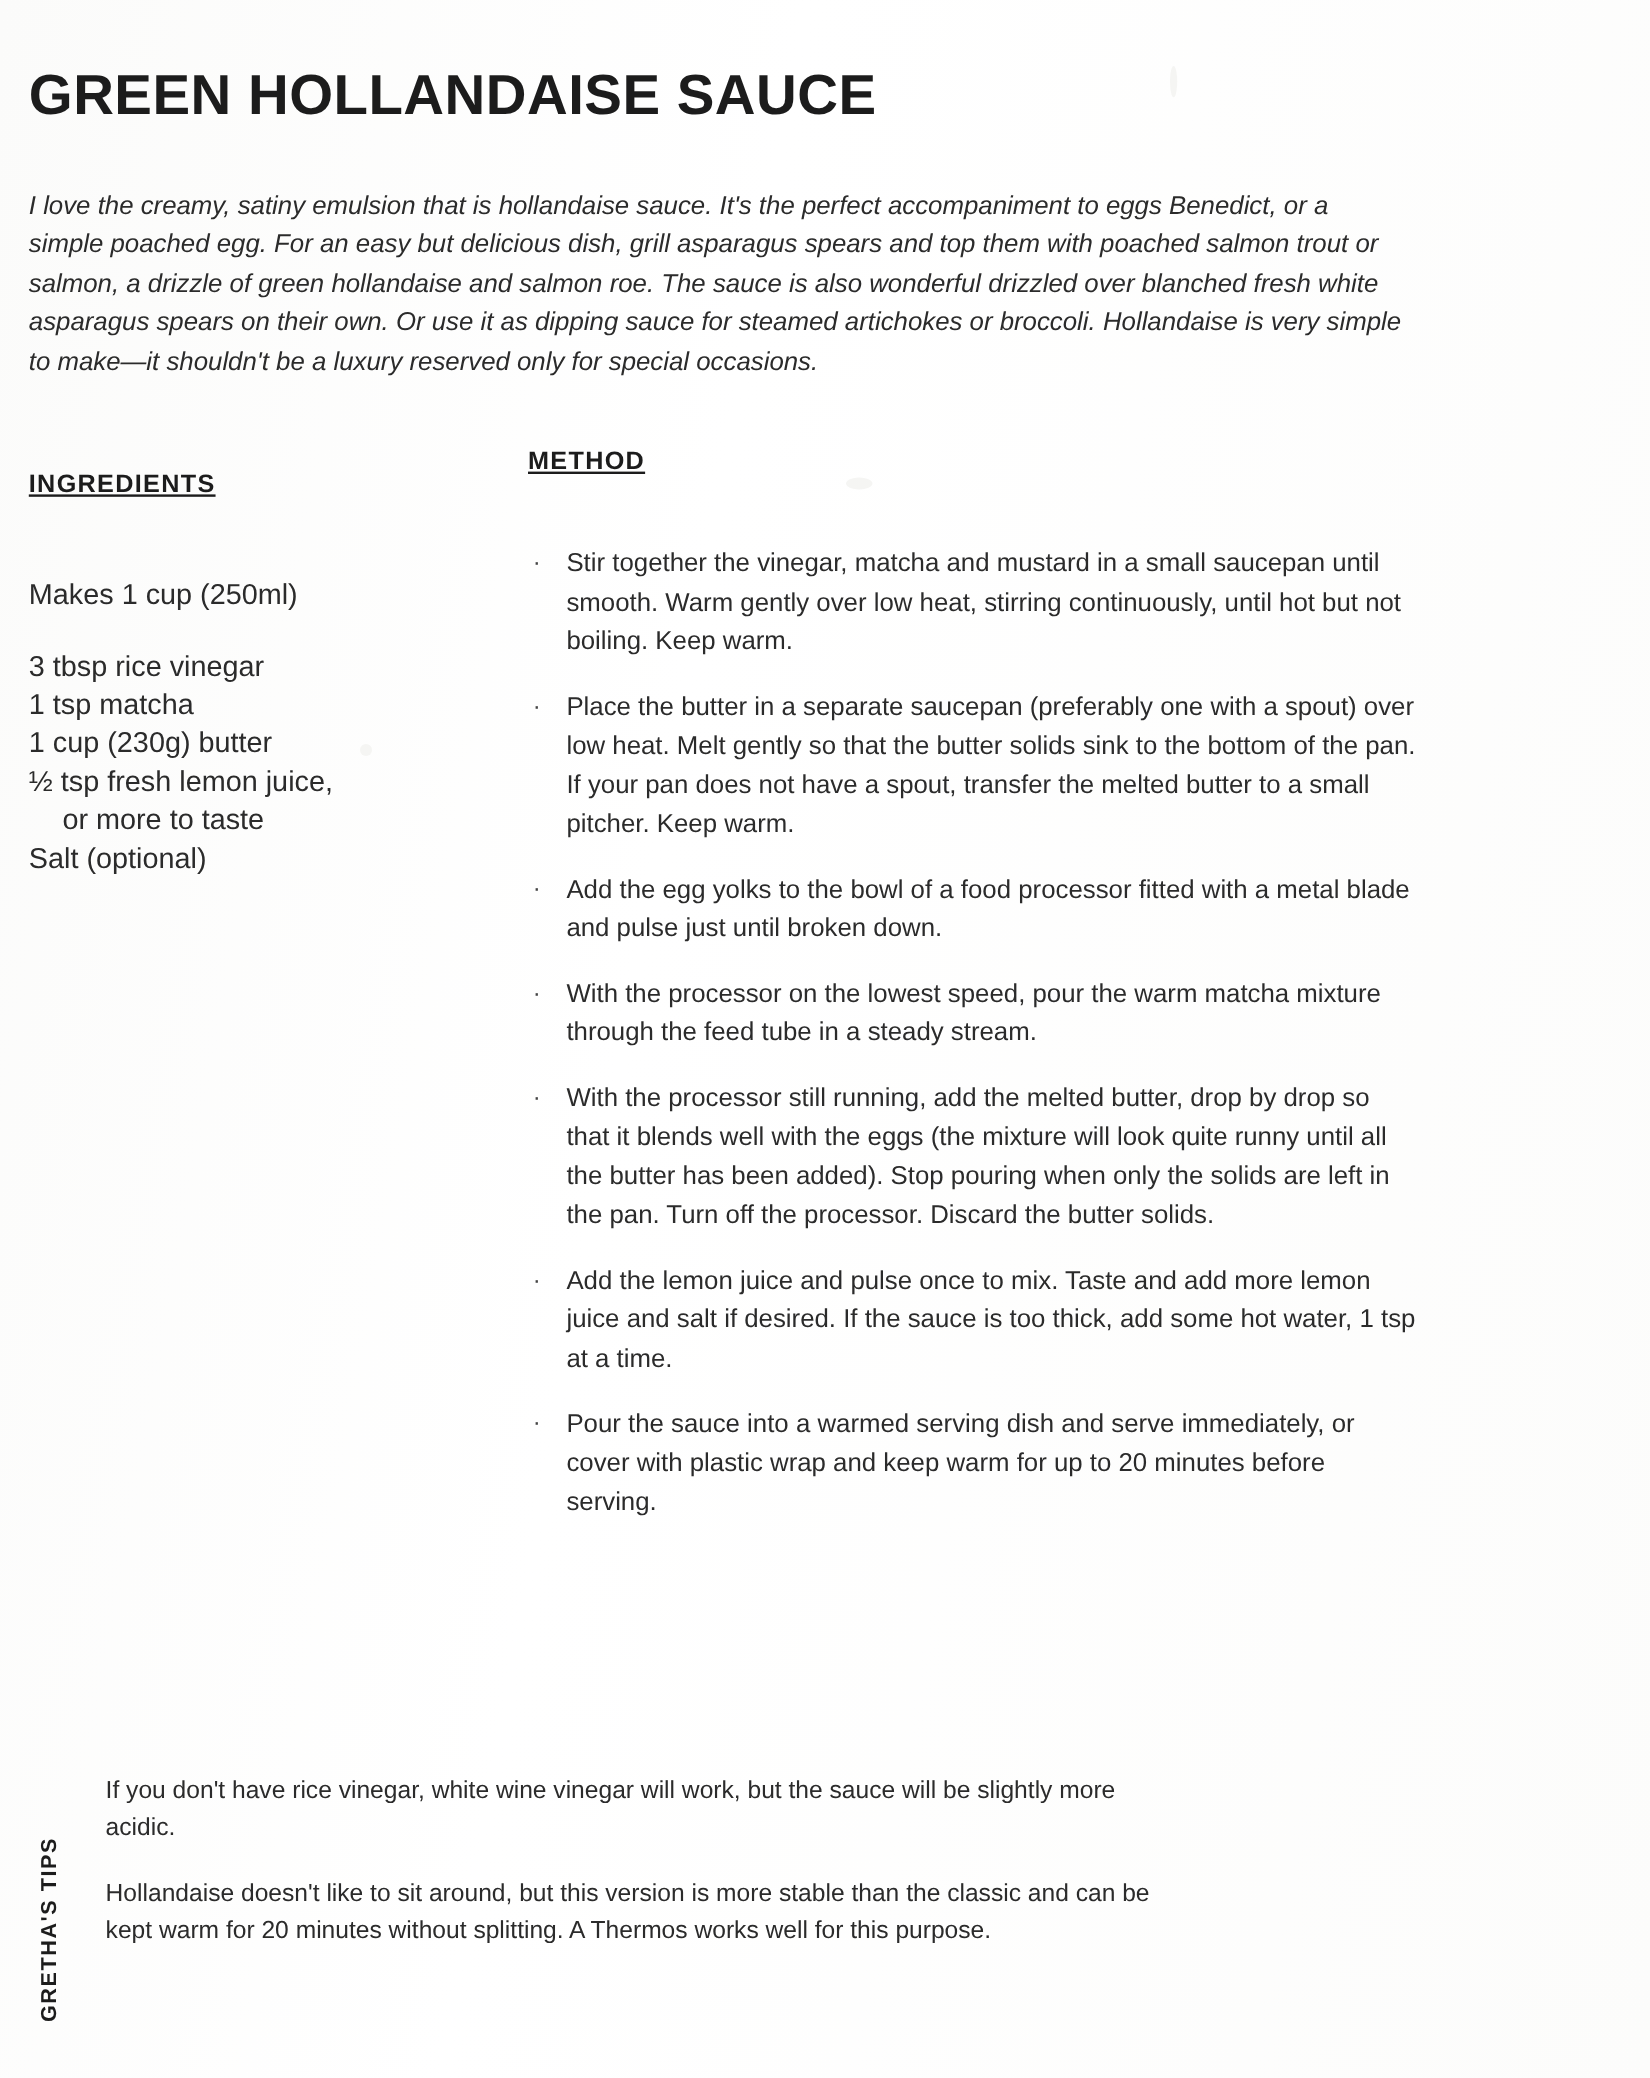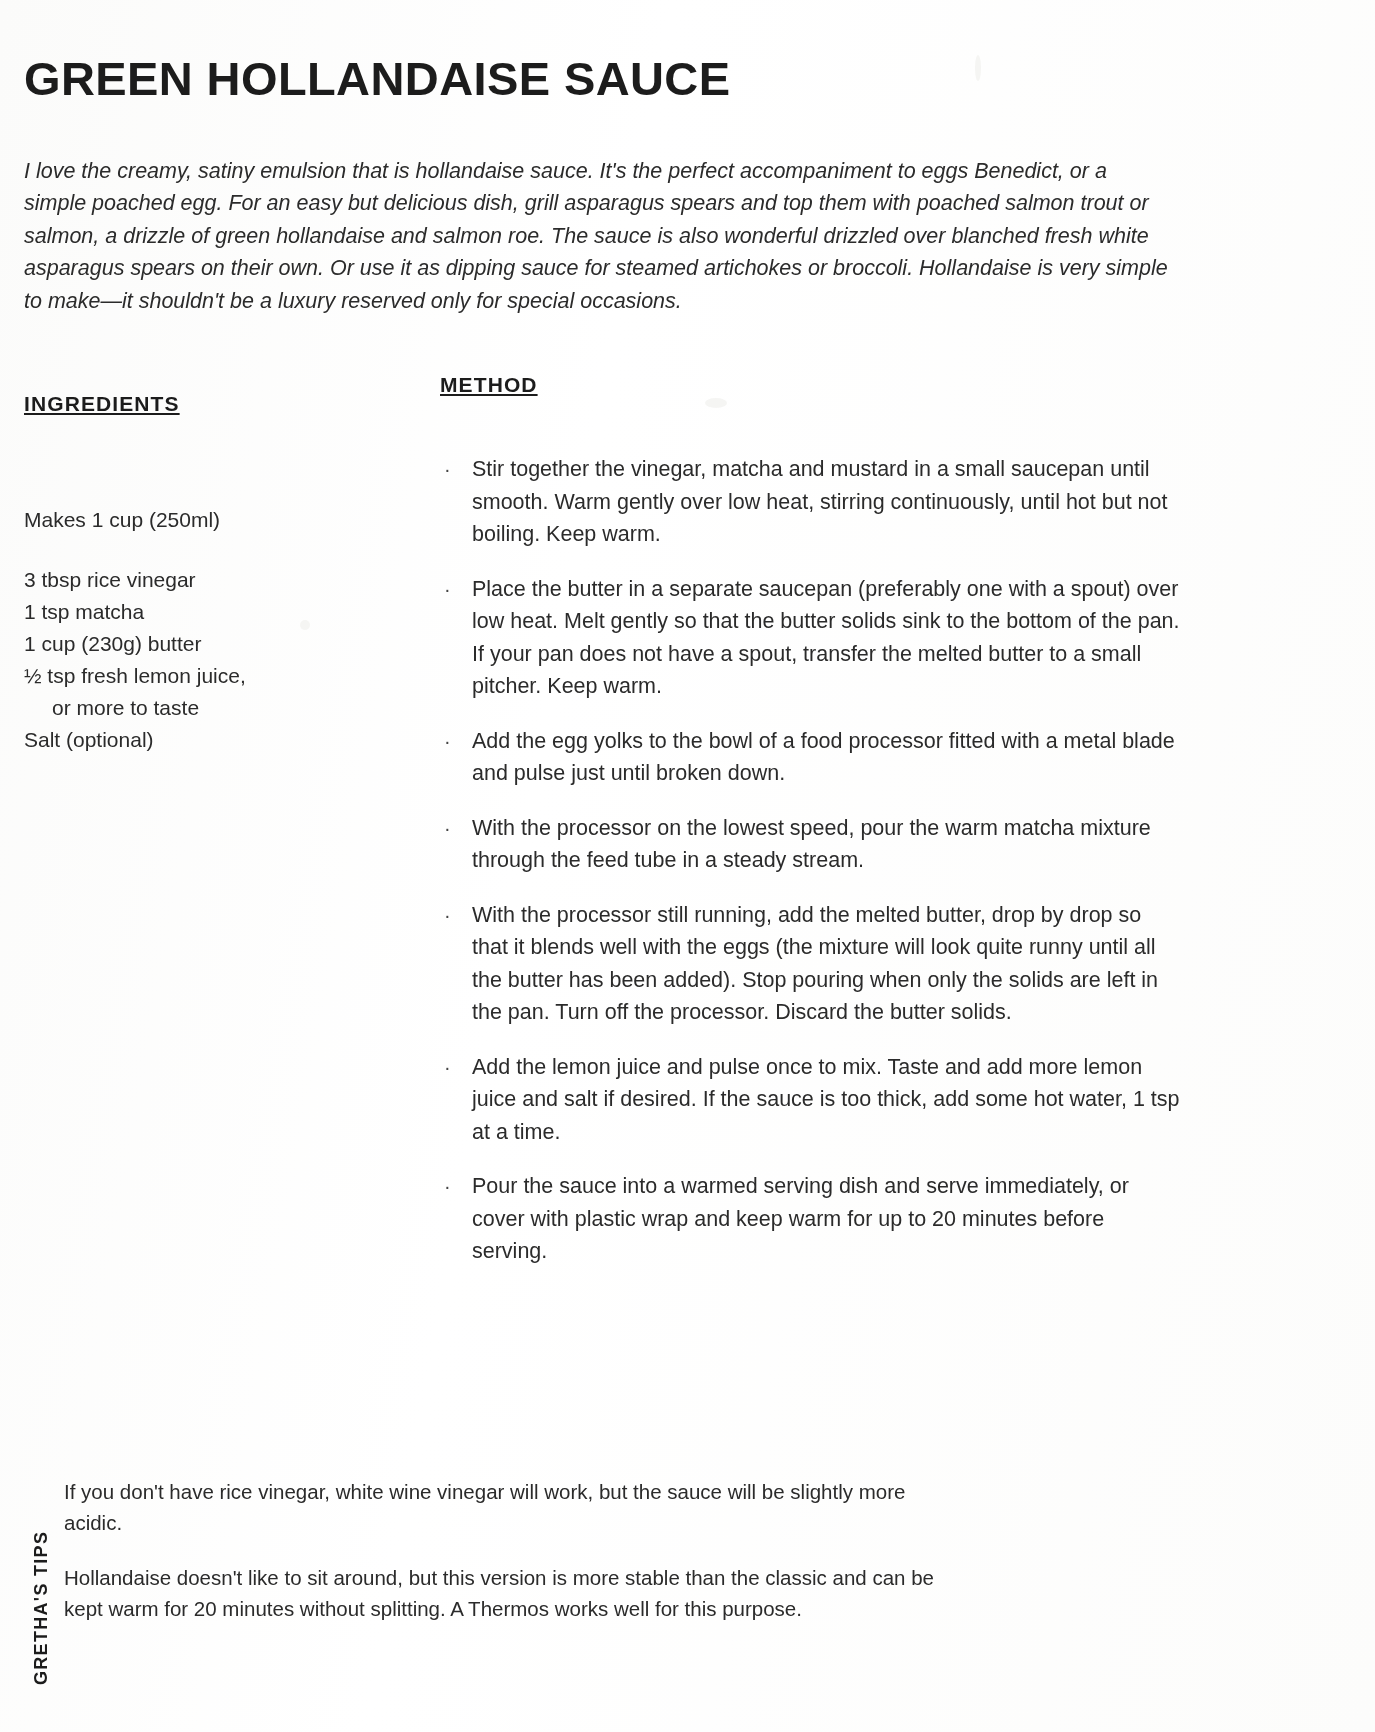"Makes 1 cup (250ml)" .ing-list { font-size: 21px -> 24px; margin-top: 88px -> 64px }
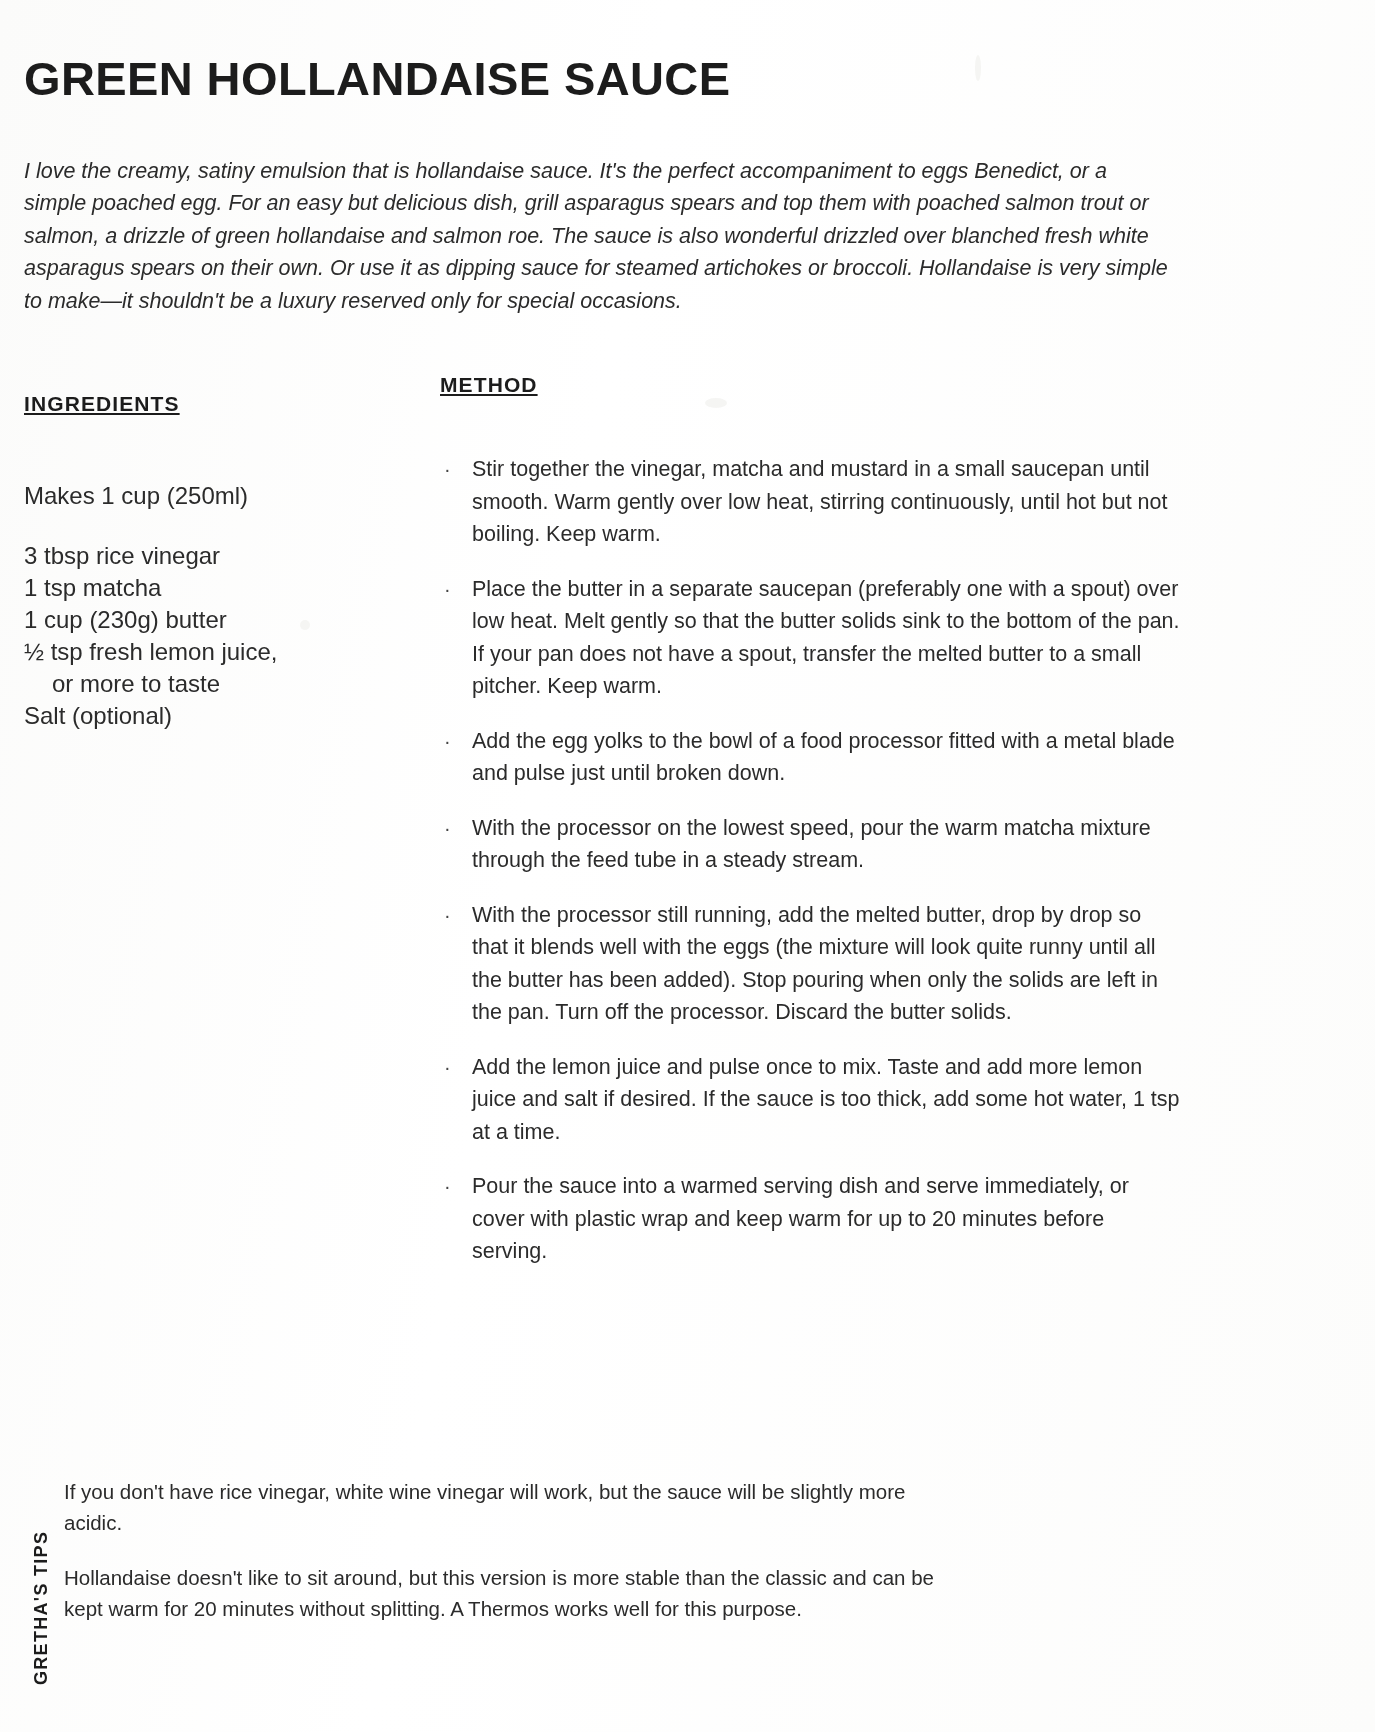"If you don't have rice" .tips-body { margin-left: 42px -> 66px }
